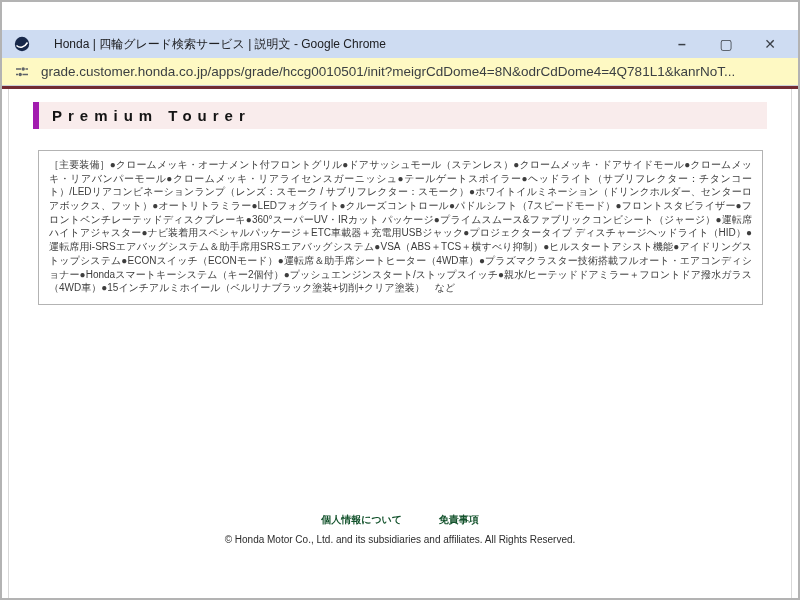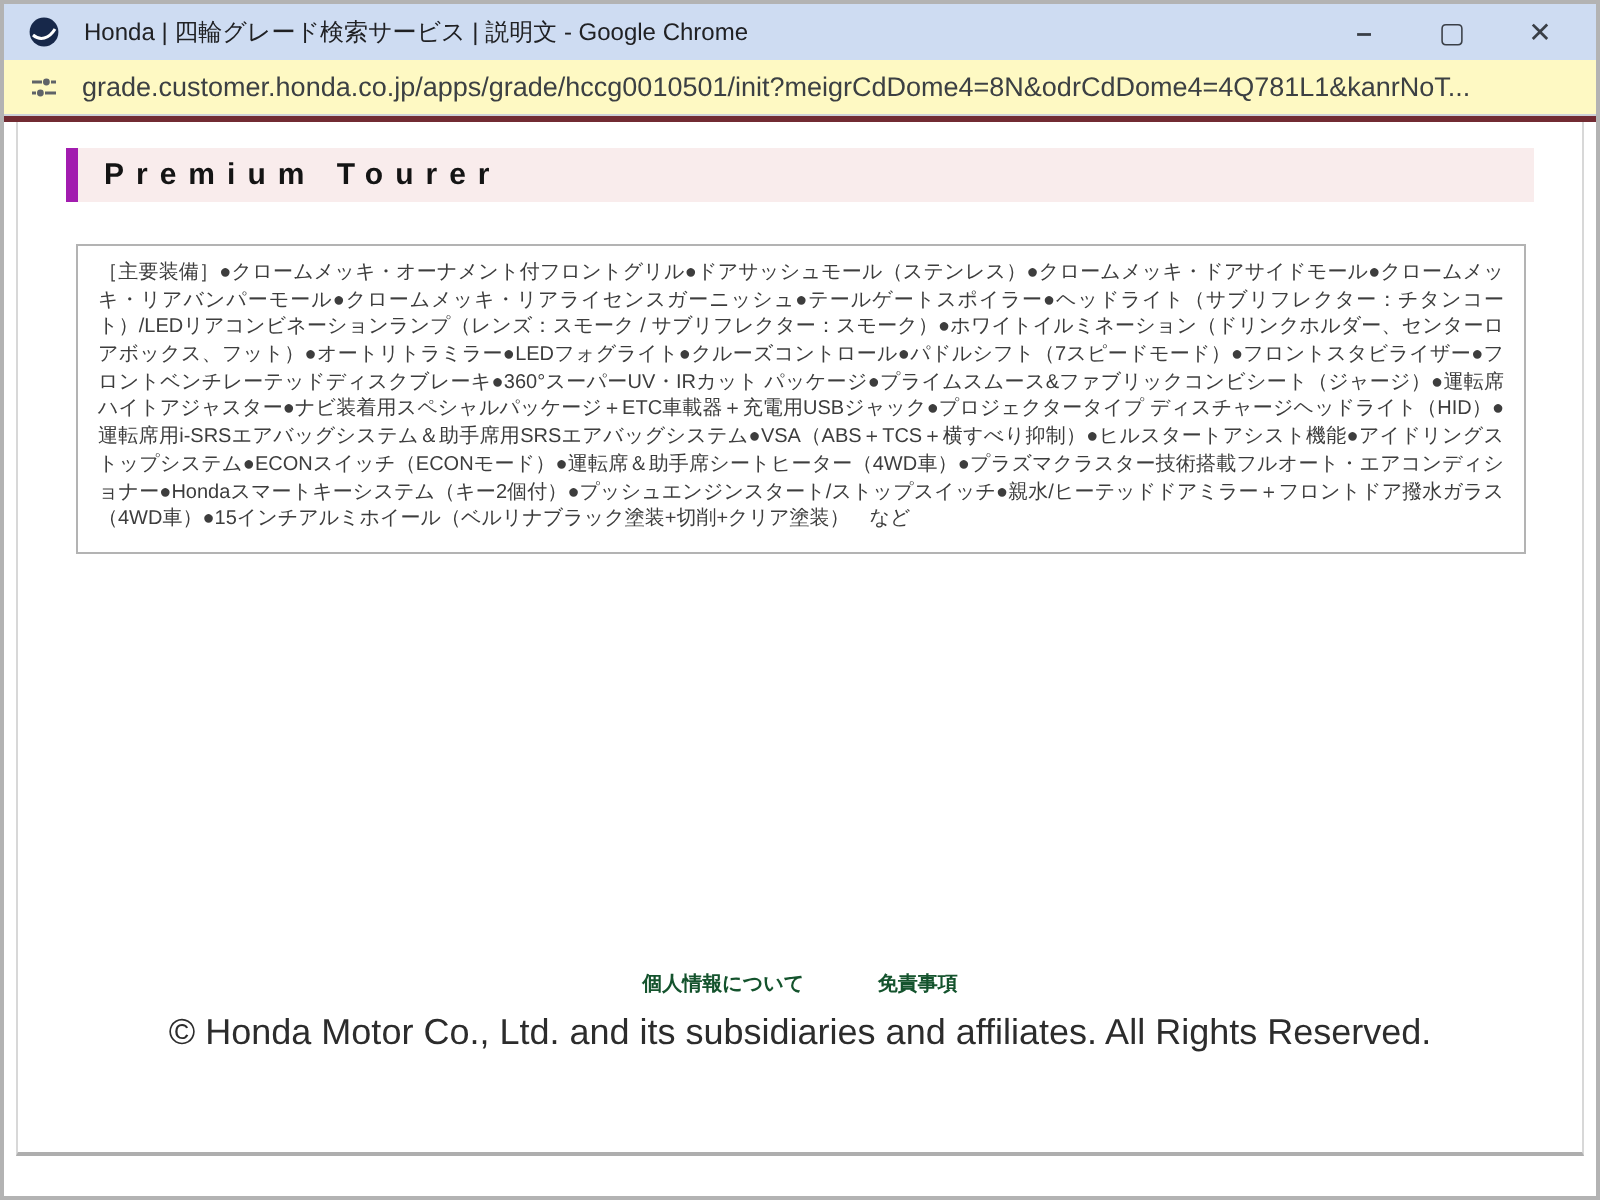"Honda | 四輪グレード検索サービス | 説明文" .titlebar { gap: 12px -> 24px; margin-top: none -> 28px }
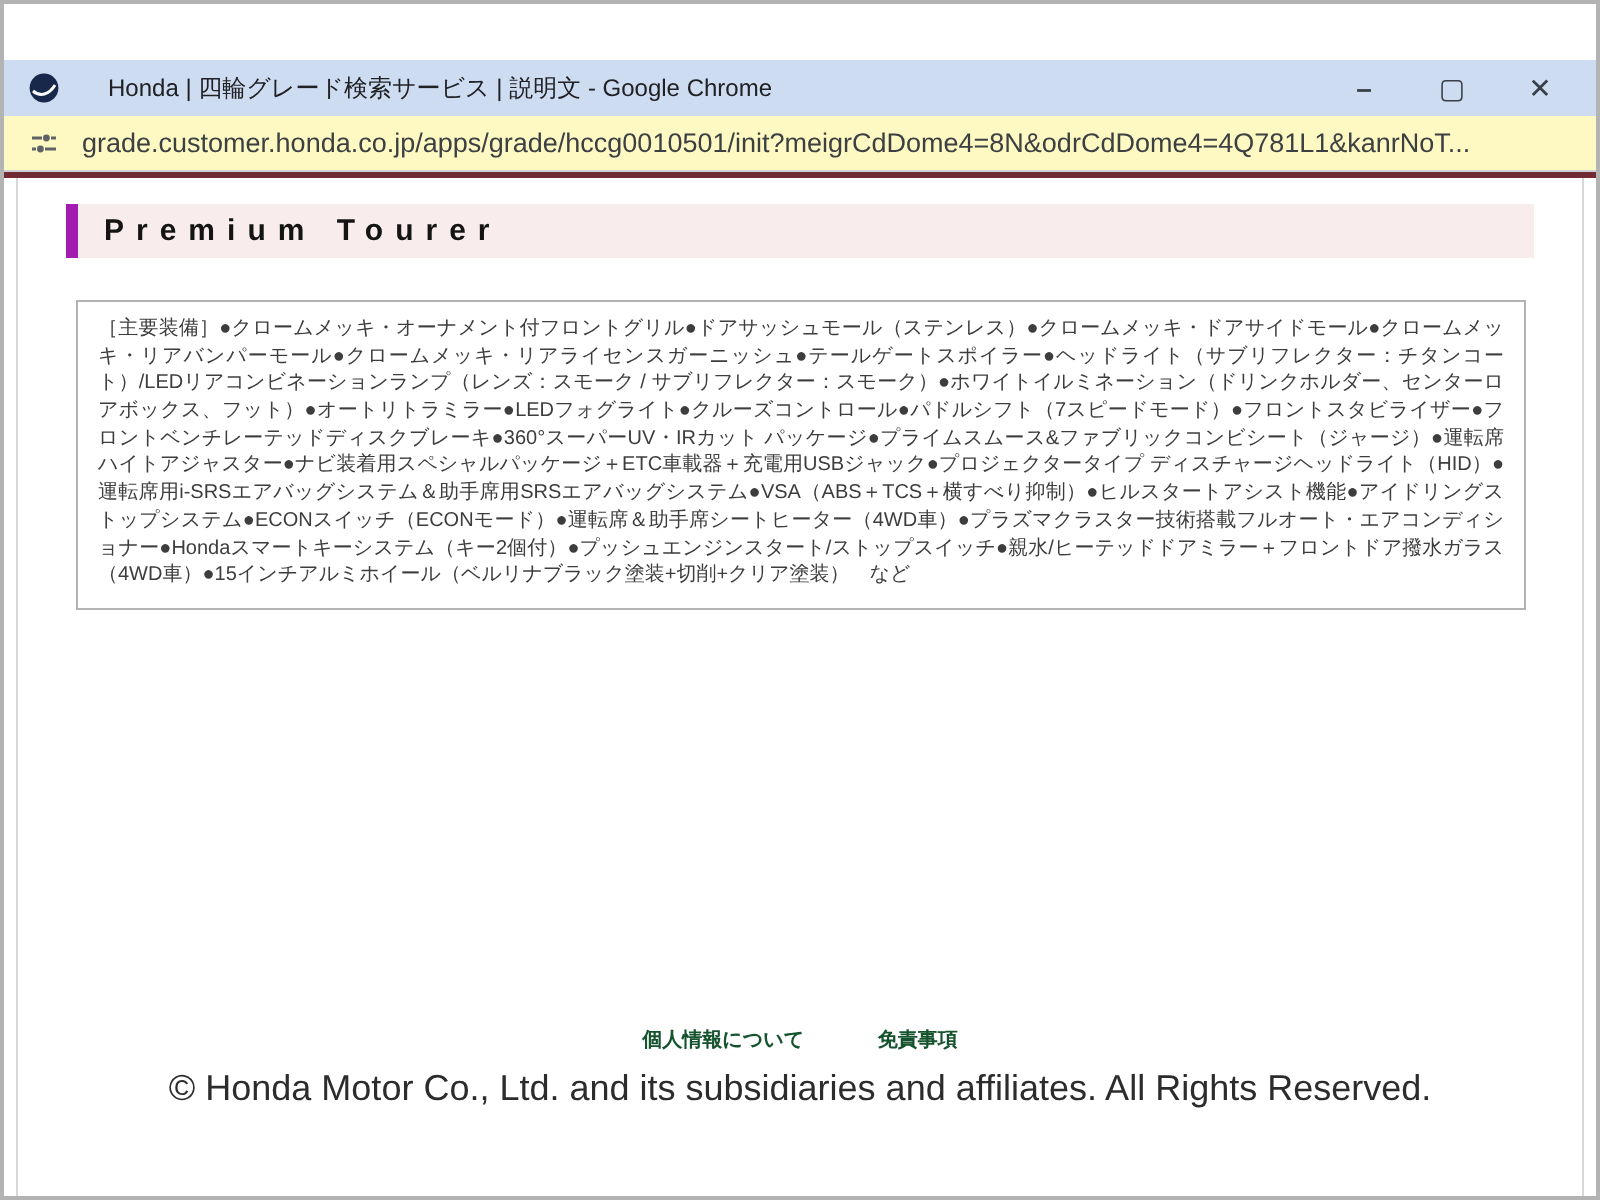"© Honda Motor Co., Ltd." .copyright { font-size: 18px -> 10px }
